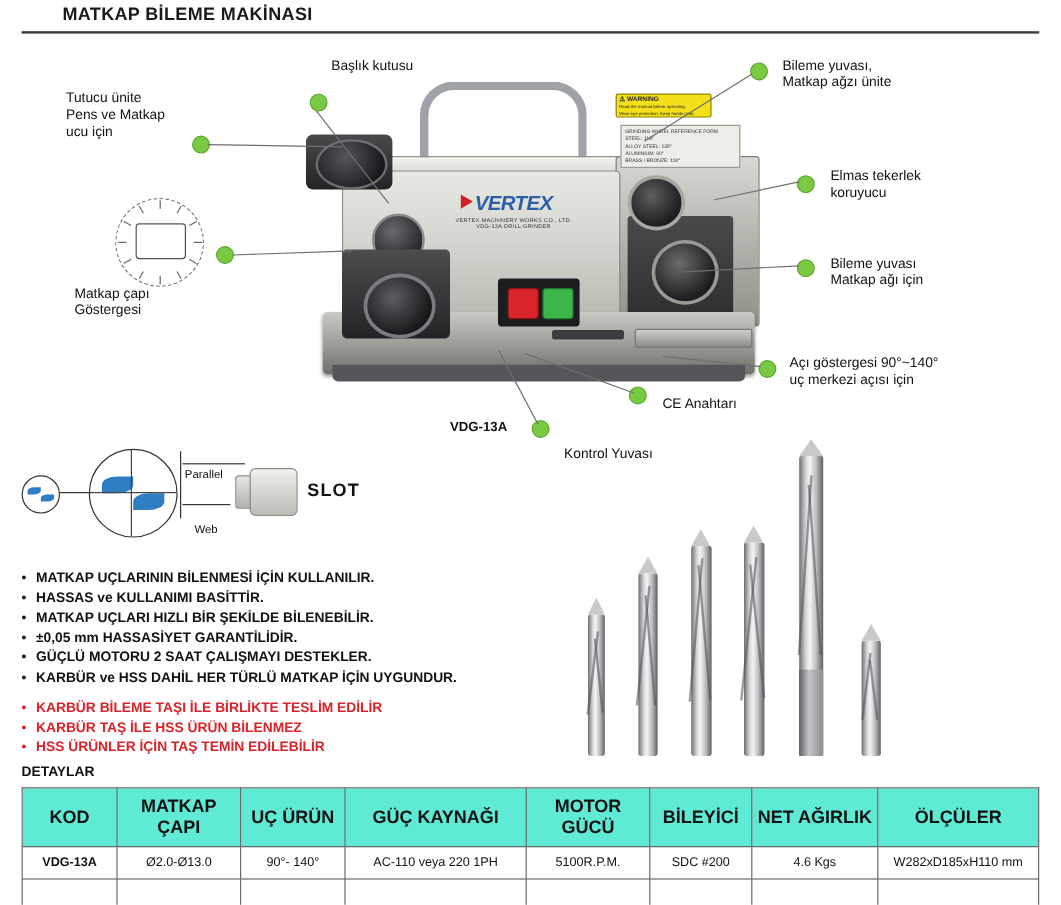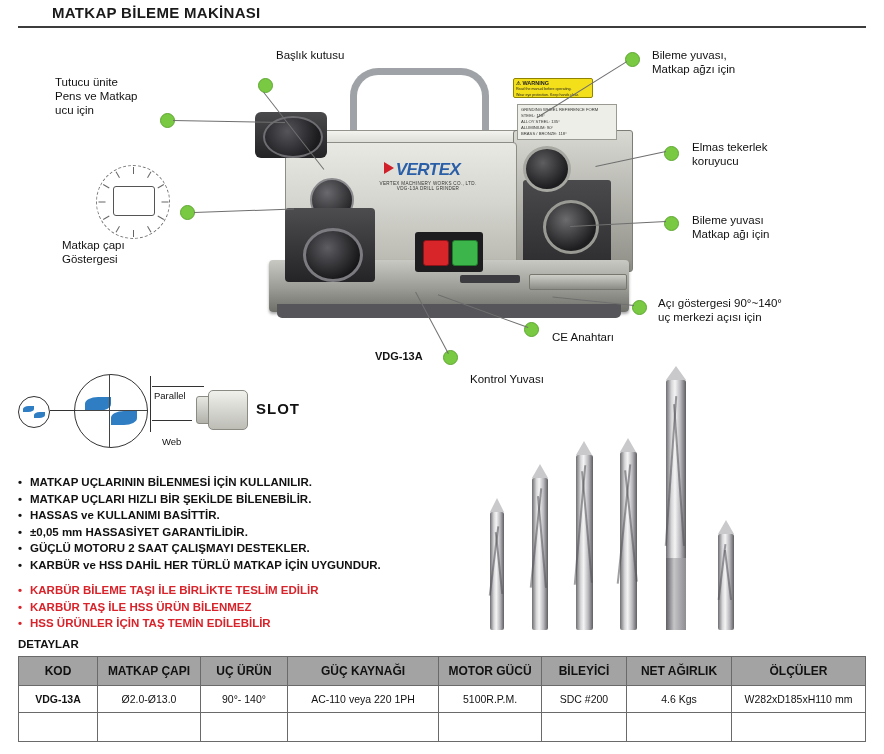"Bileme yuvası," div.callout { text: için -> ünite }
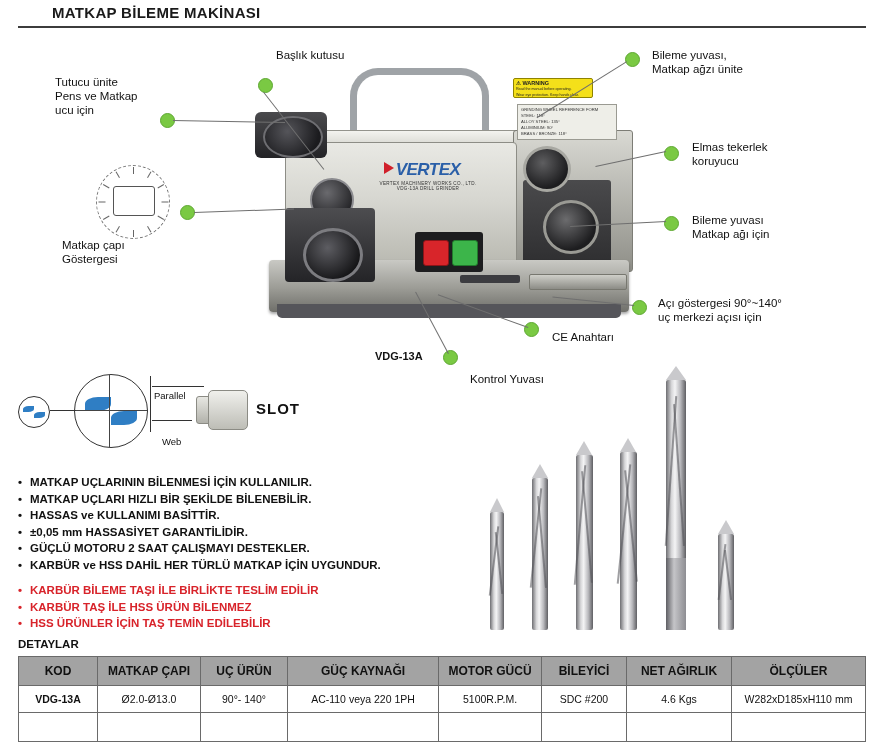"MATKAP UÇLARI HIZLI BİR ŞEKİLDE" li { order: before "HASSAS ve KULLANIMI BASİTTİR." -> after "HASSAS ve KULLANIMI BASİTTİR." }
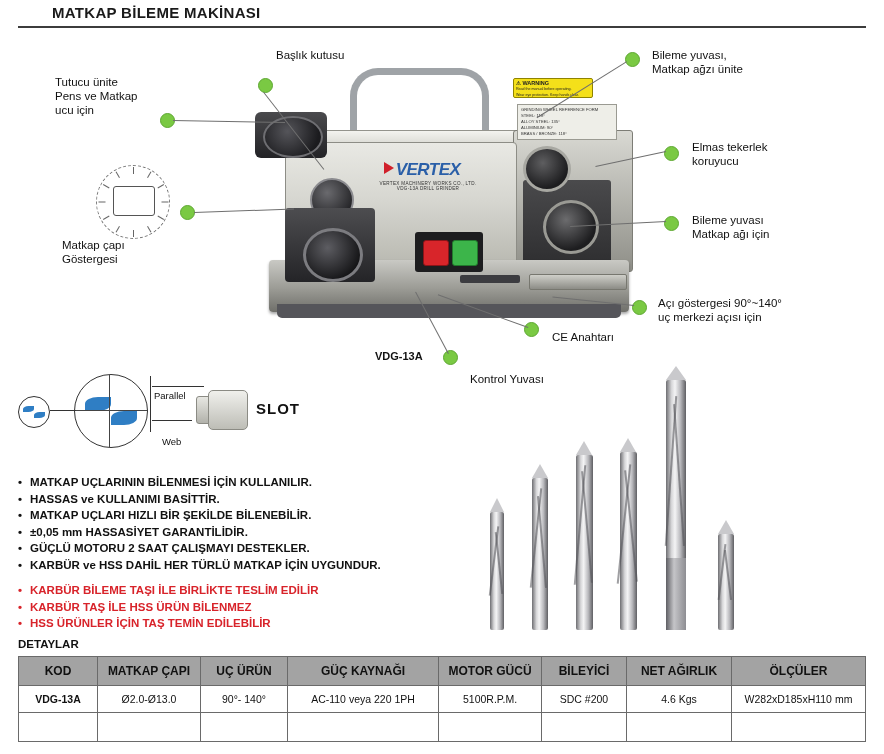"KOD" table.details th { background: #a3a3a3 -> #5eead4; font-size: 12px -> 15px }
